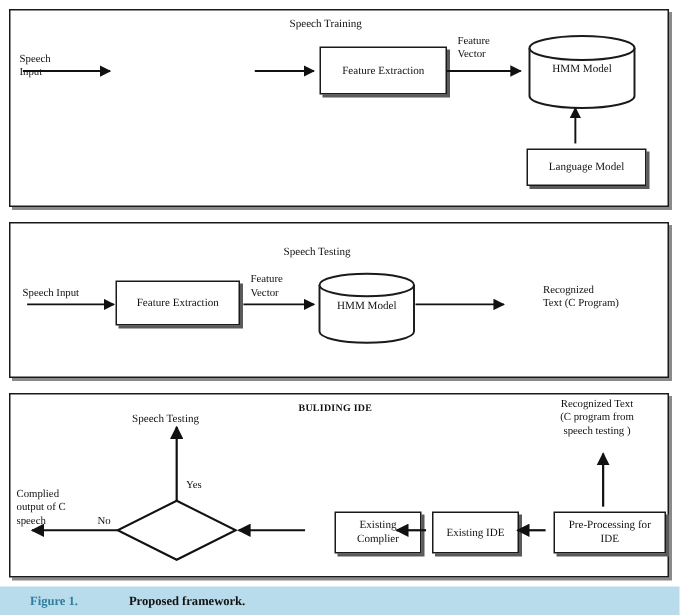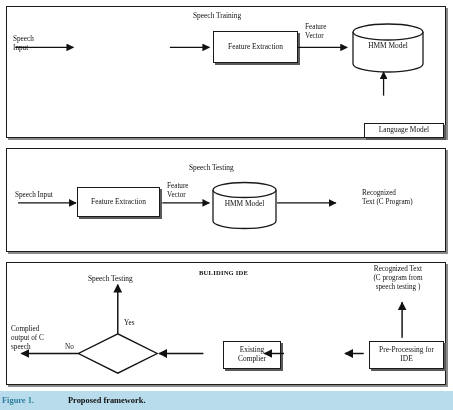"Language Model" div.box { height: 15px -> 25px; left: 357px -> 344px; margin-top: 24px -> none }
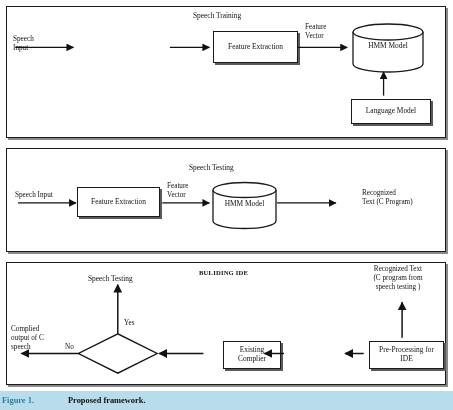"Existing IDE" div.box { html: none -> <div>Existing IDE</div> }
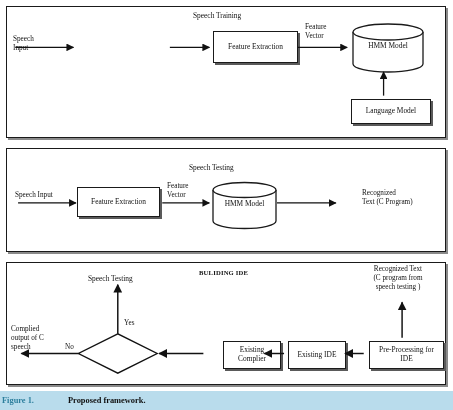"Figure 1." .caption { padding-left: 2px -> 20px }
